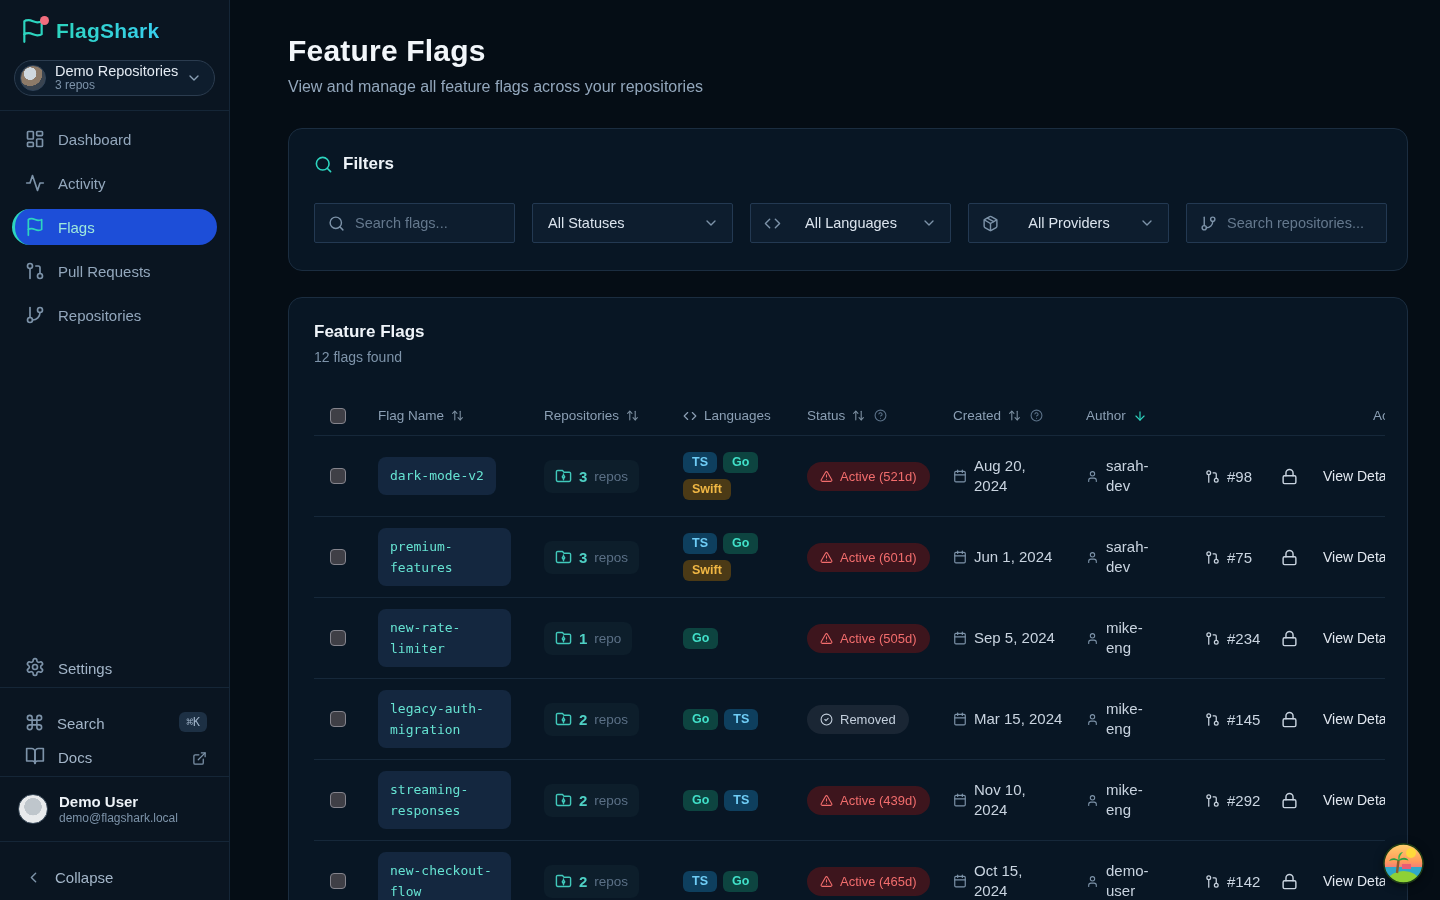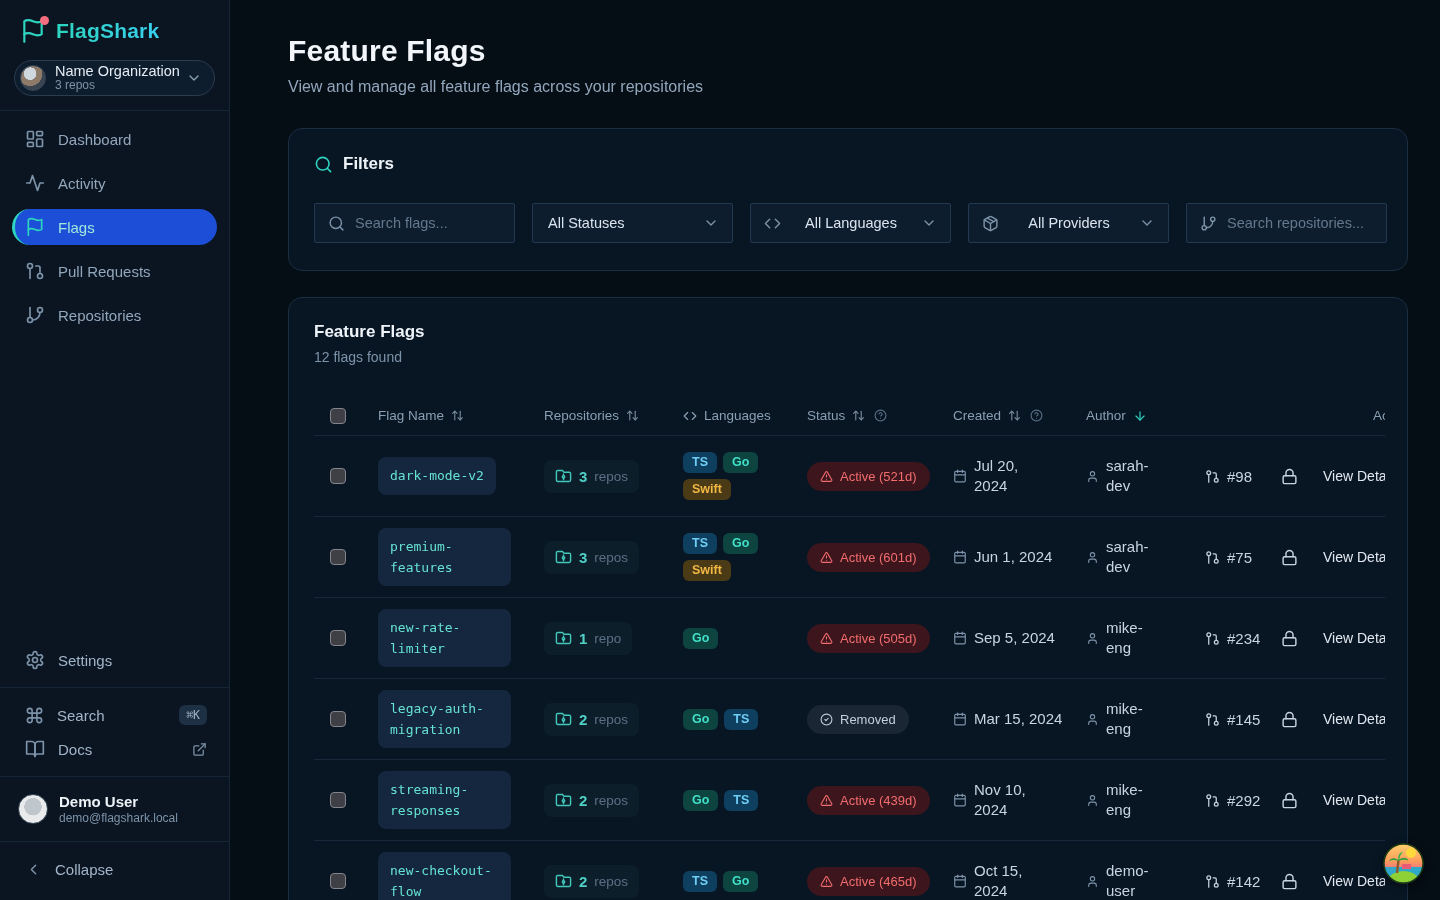"Name Organization" div.org-name { text: Name Organization -> Demo Repositories }
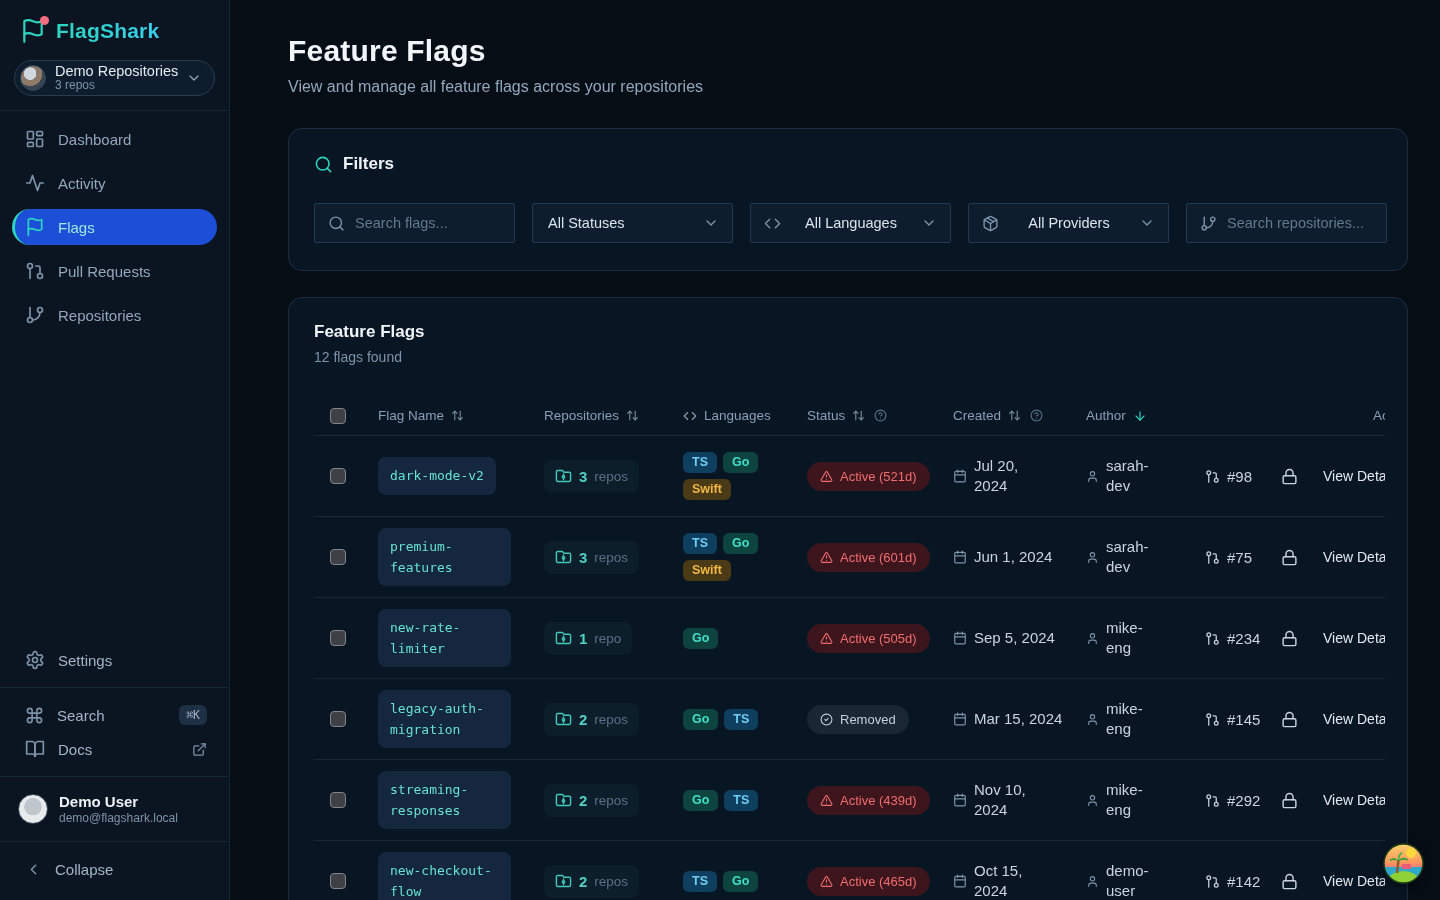"Jul 20," span.cell-text { text: Jul -> Aug }
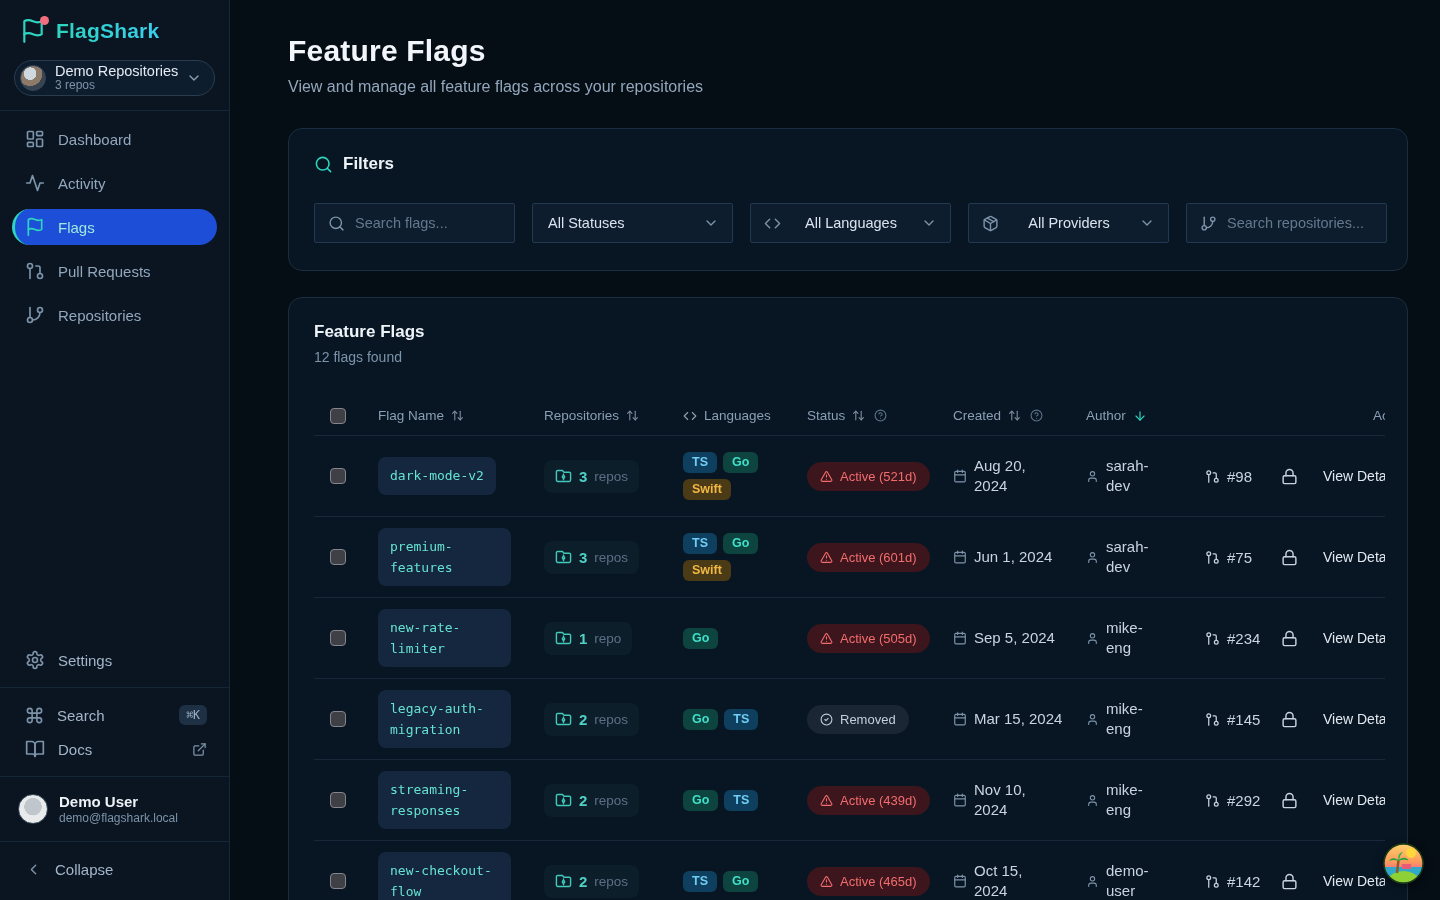"Settings" .side-row { align-items: center -> flex-end }
